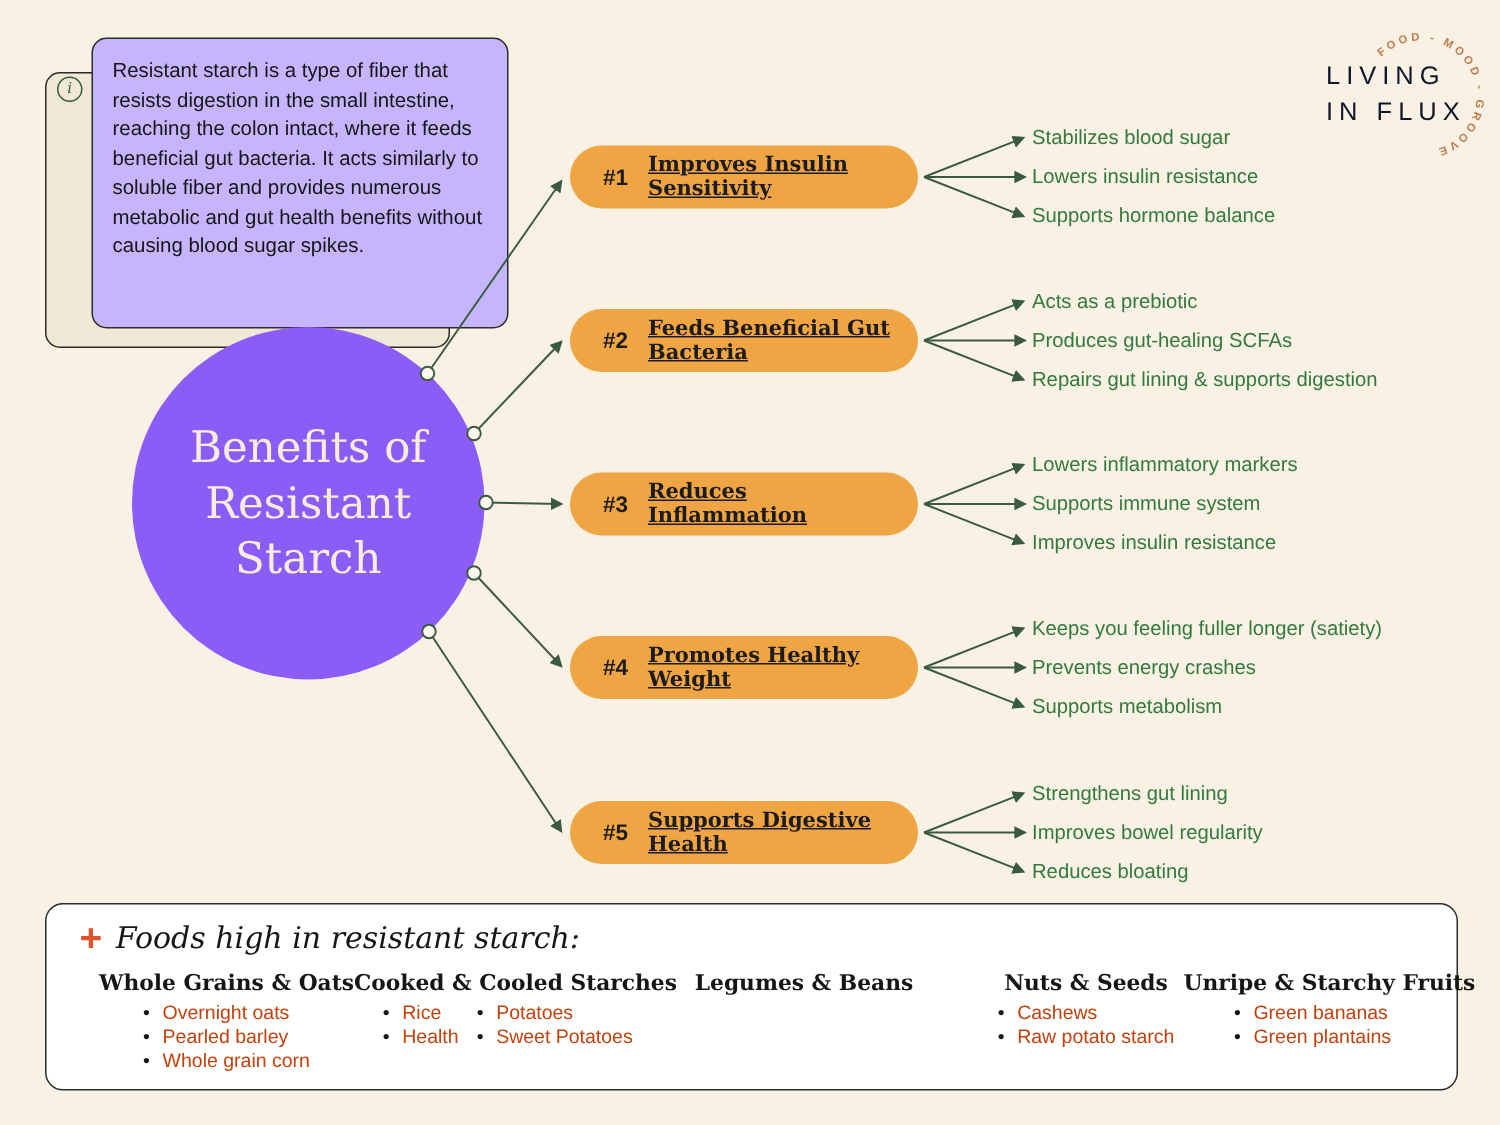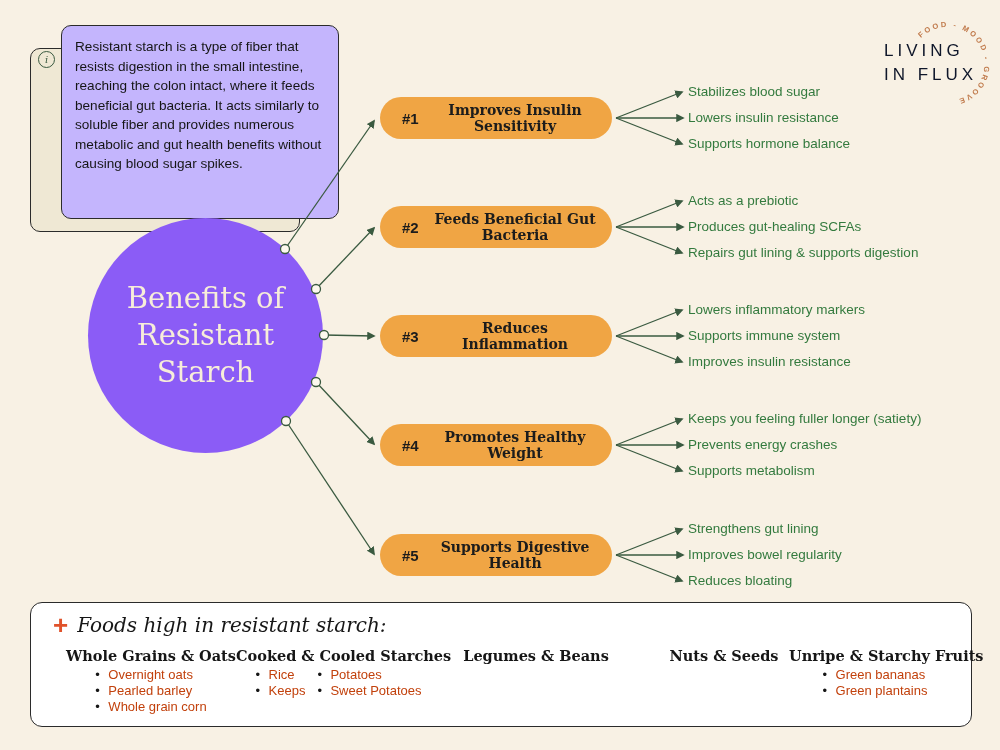"Improves Insulin Sensitivity" .benefit-title { text-align: center -> none; text-decoration: none -> underline }
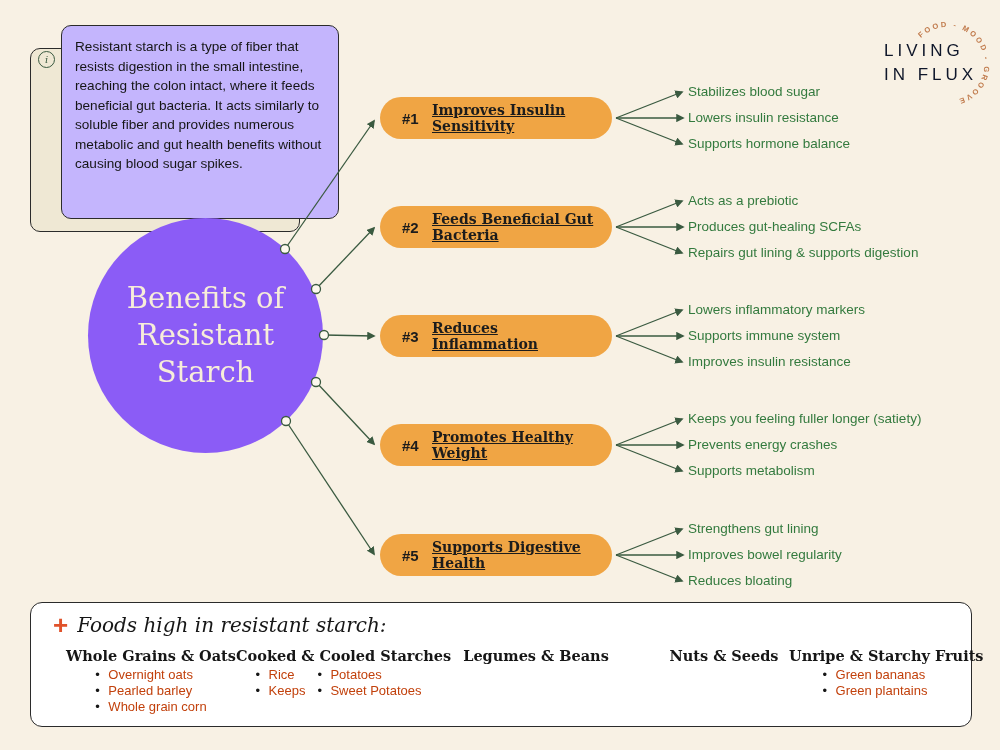"Cashews" div.food-lists { html: none -> <div> <ul> <li>Cashews</li> <li>Raw potato starch</li> </ul> </div> }
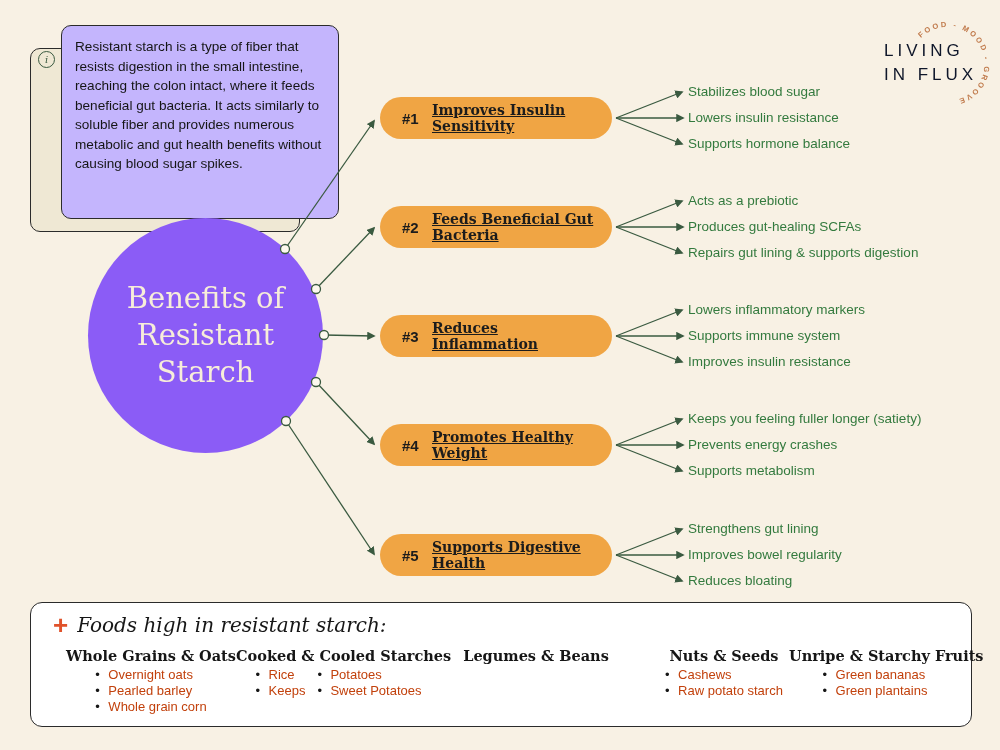"Keeps" li { text: Keeps -> Health }
